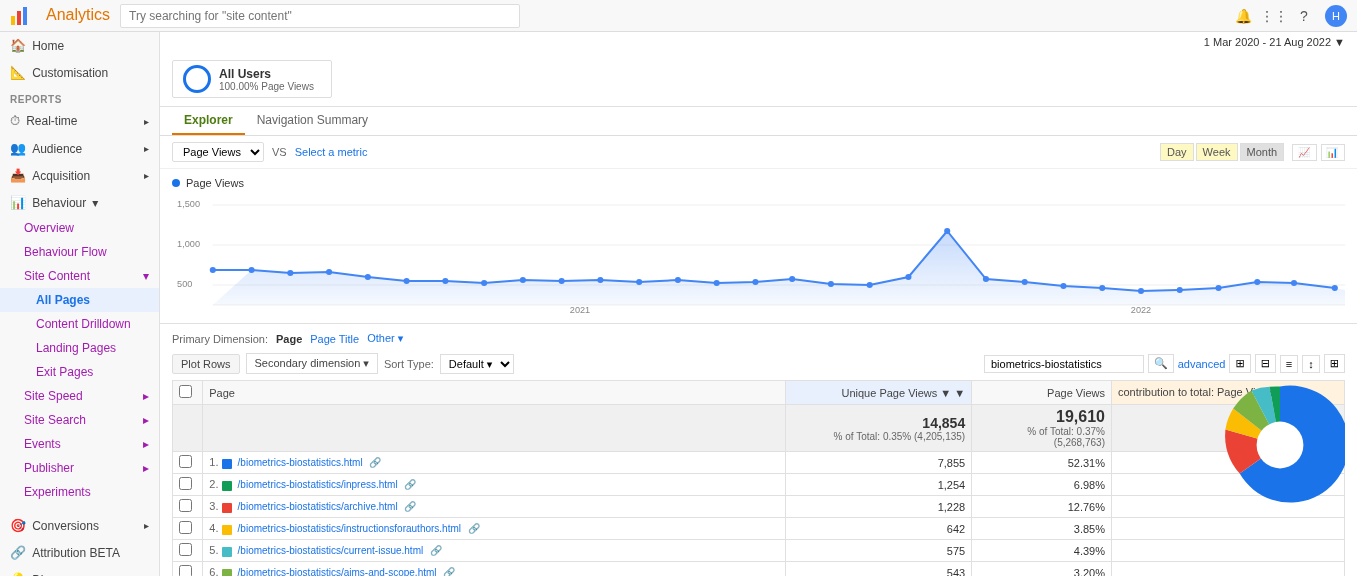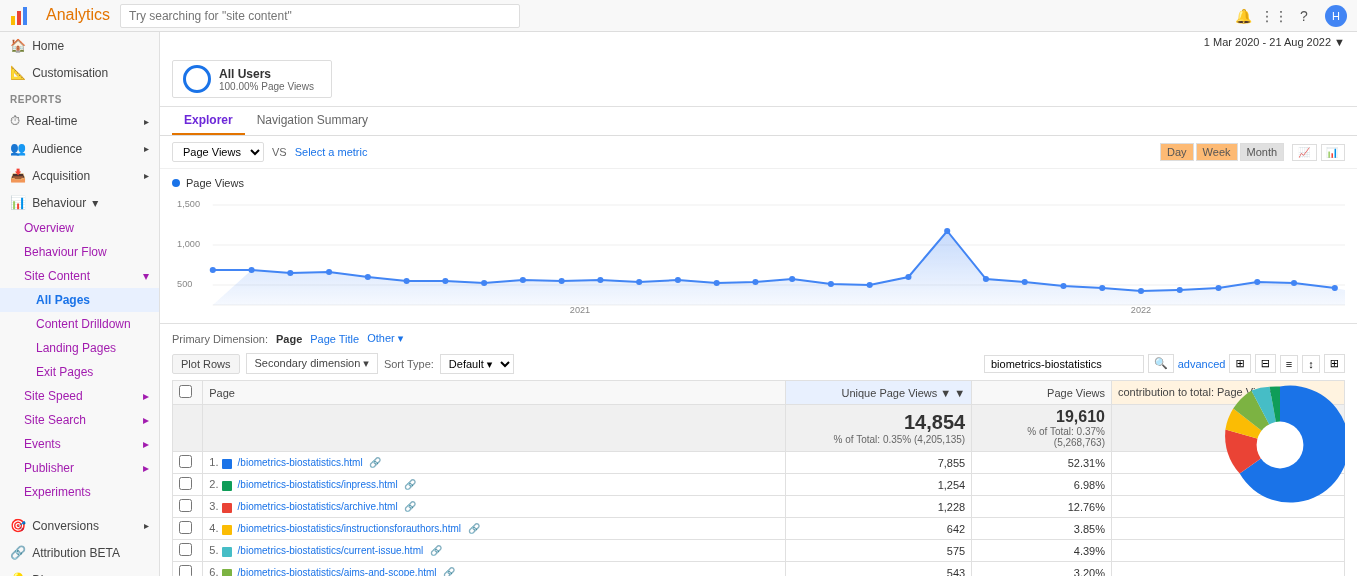"Explorer" .report-tab.active { color: #6d28d9 -> #4d7c0f }
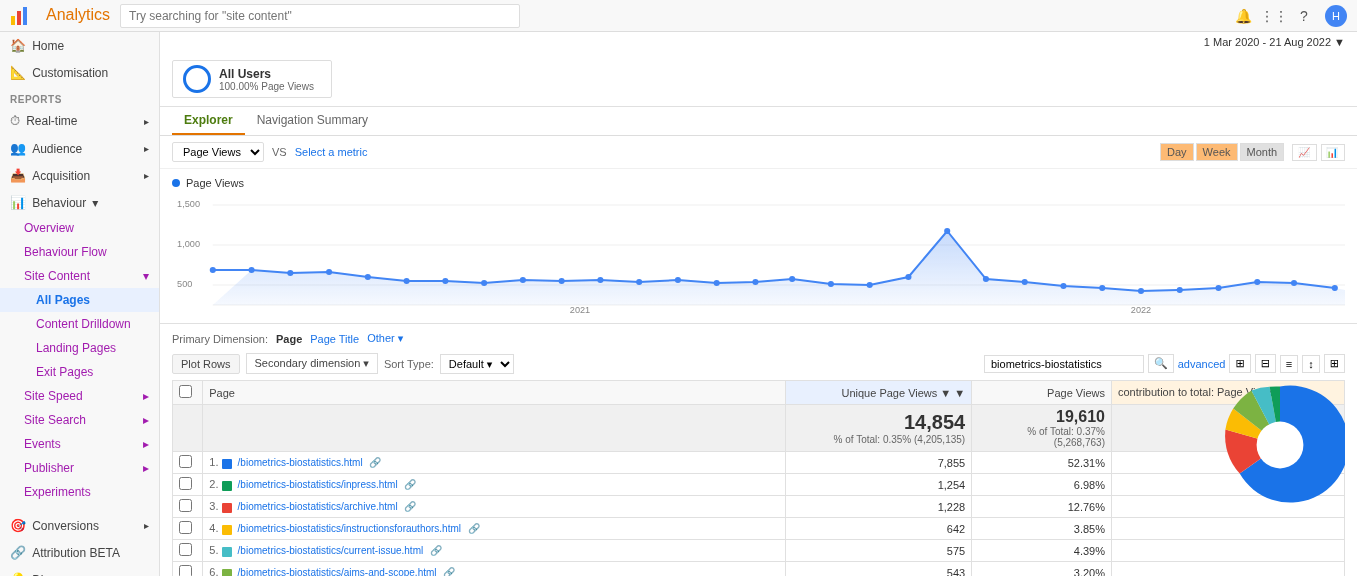"Day" .time-btn { background: #fdba74 -> #fef9c3 }
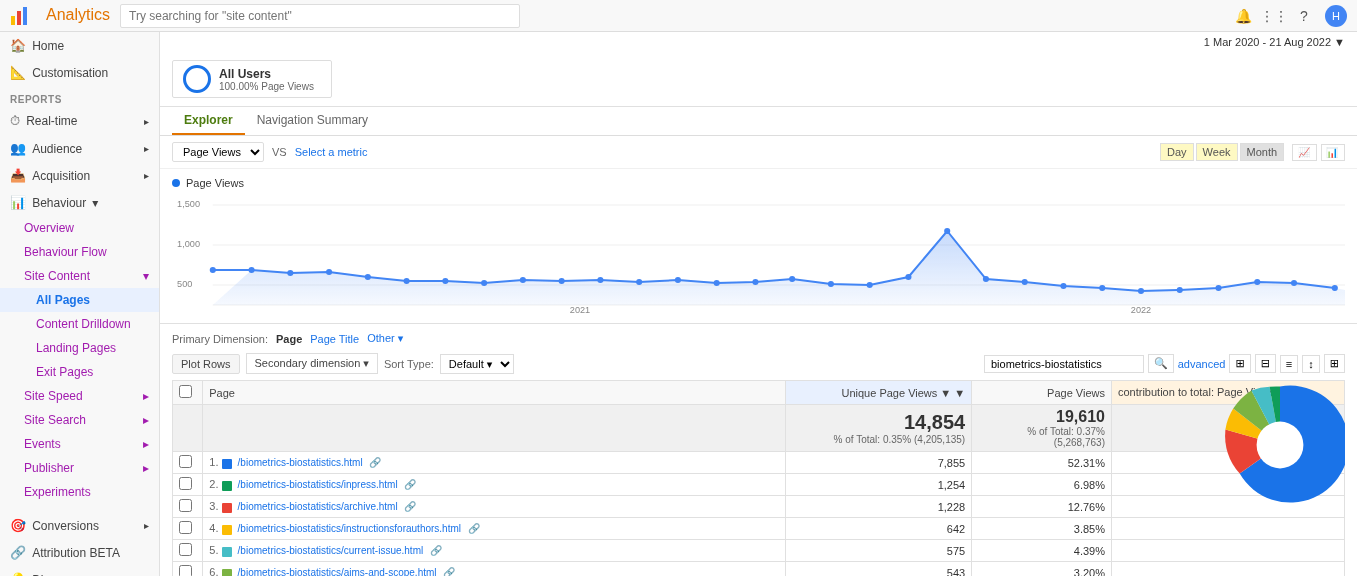"14,854" div { font-size: 20px -> 14px }
